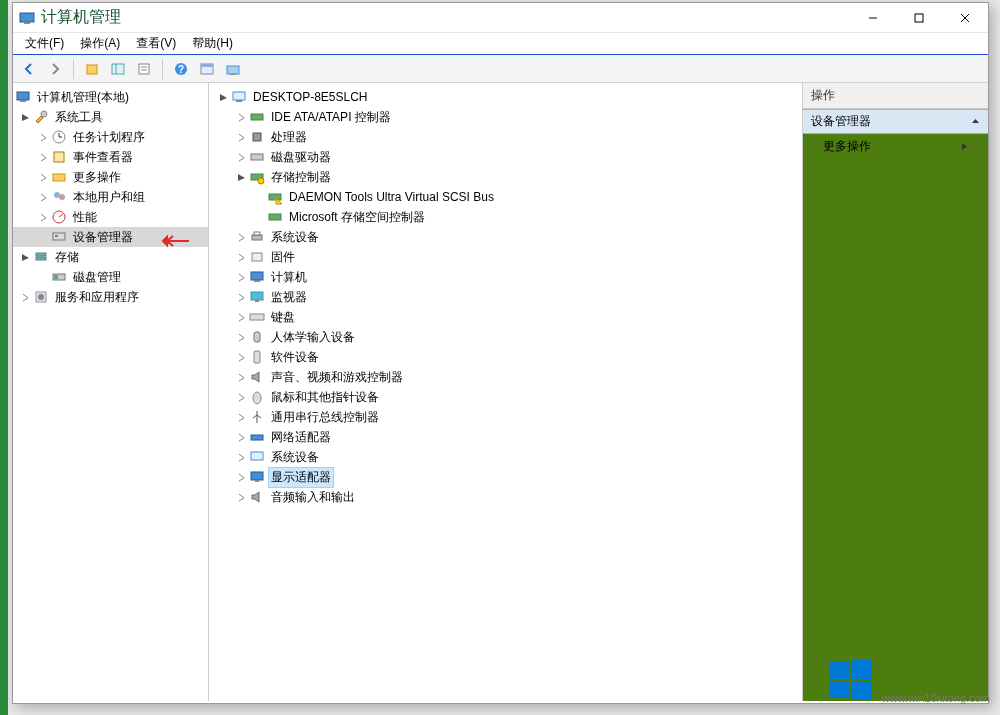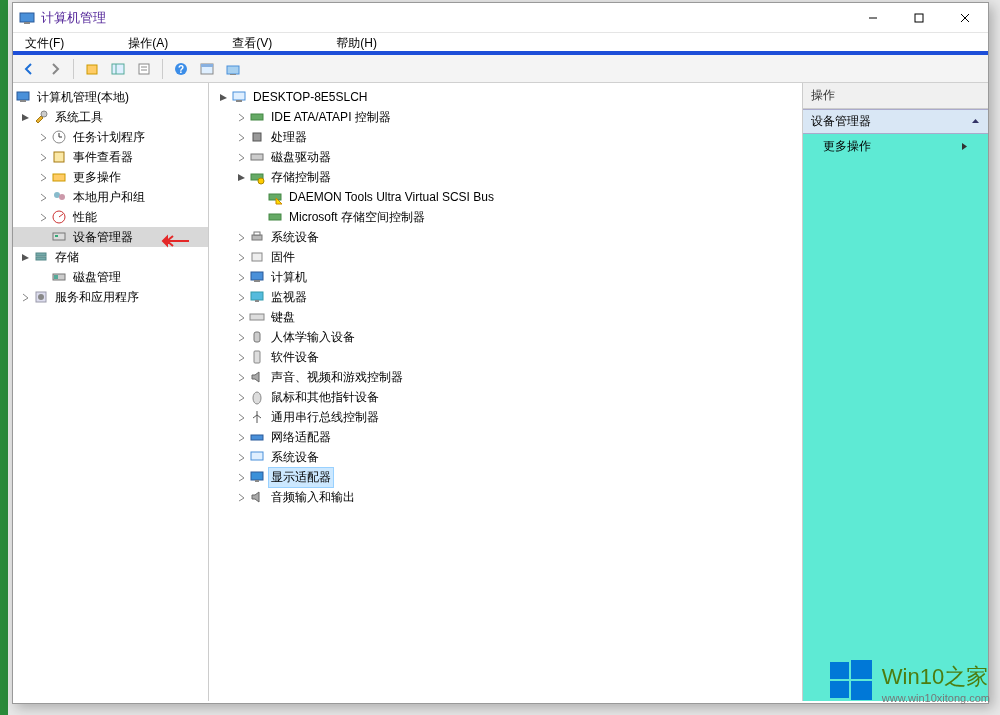"计算机管理" .titlebar-title { color: #4c1d95 -> #14532d; font-size: 13px -> 16px }
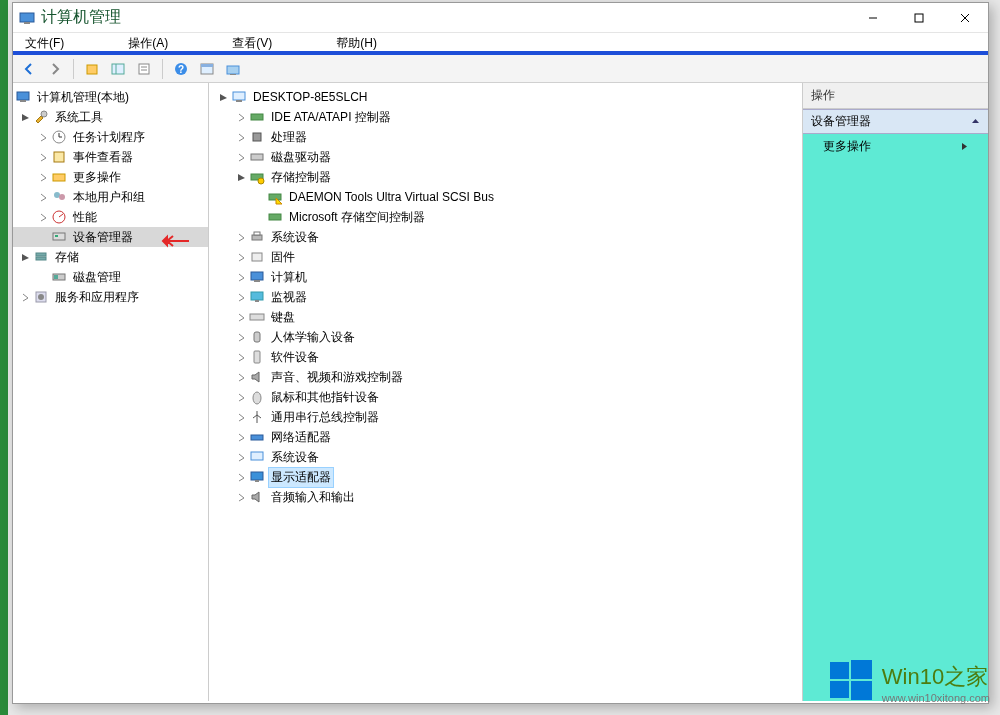"文件(F)" .menubar { align-items: flex-start -> flex-end; border-bottom: 4px solid #1d4ed8 -> 1px solid #1d4ed8; gap: 48px -> none }
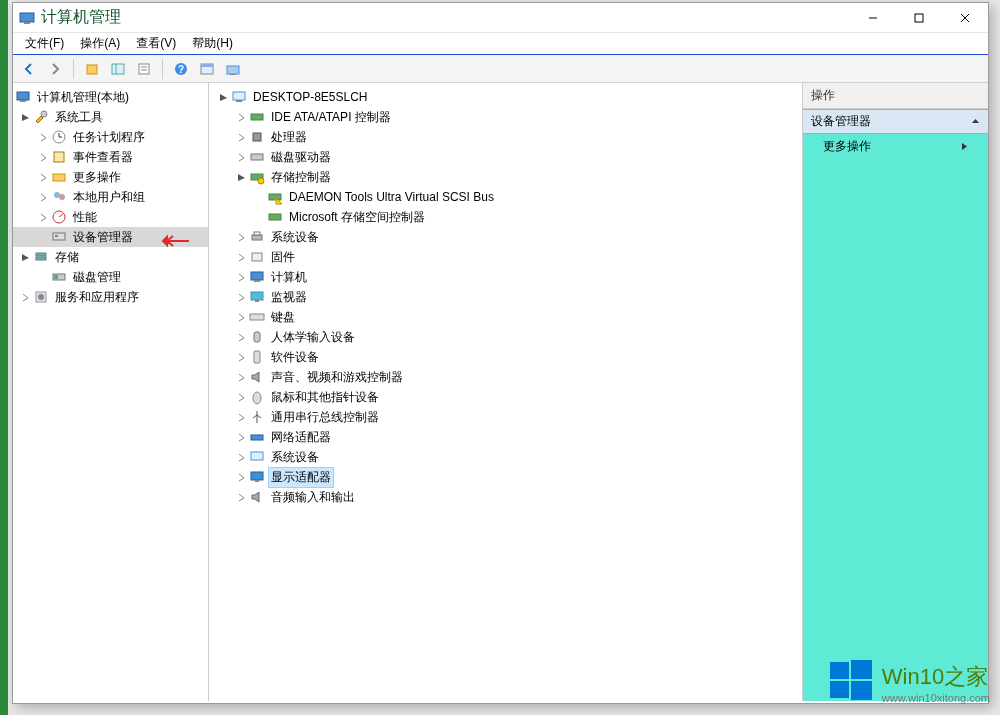"操作" .right-pane { background: #5eead4 -> #4d7c0f }
